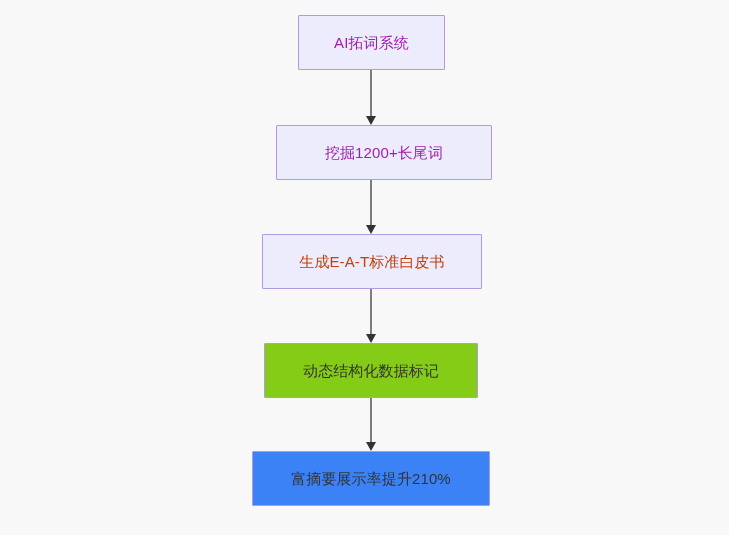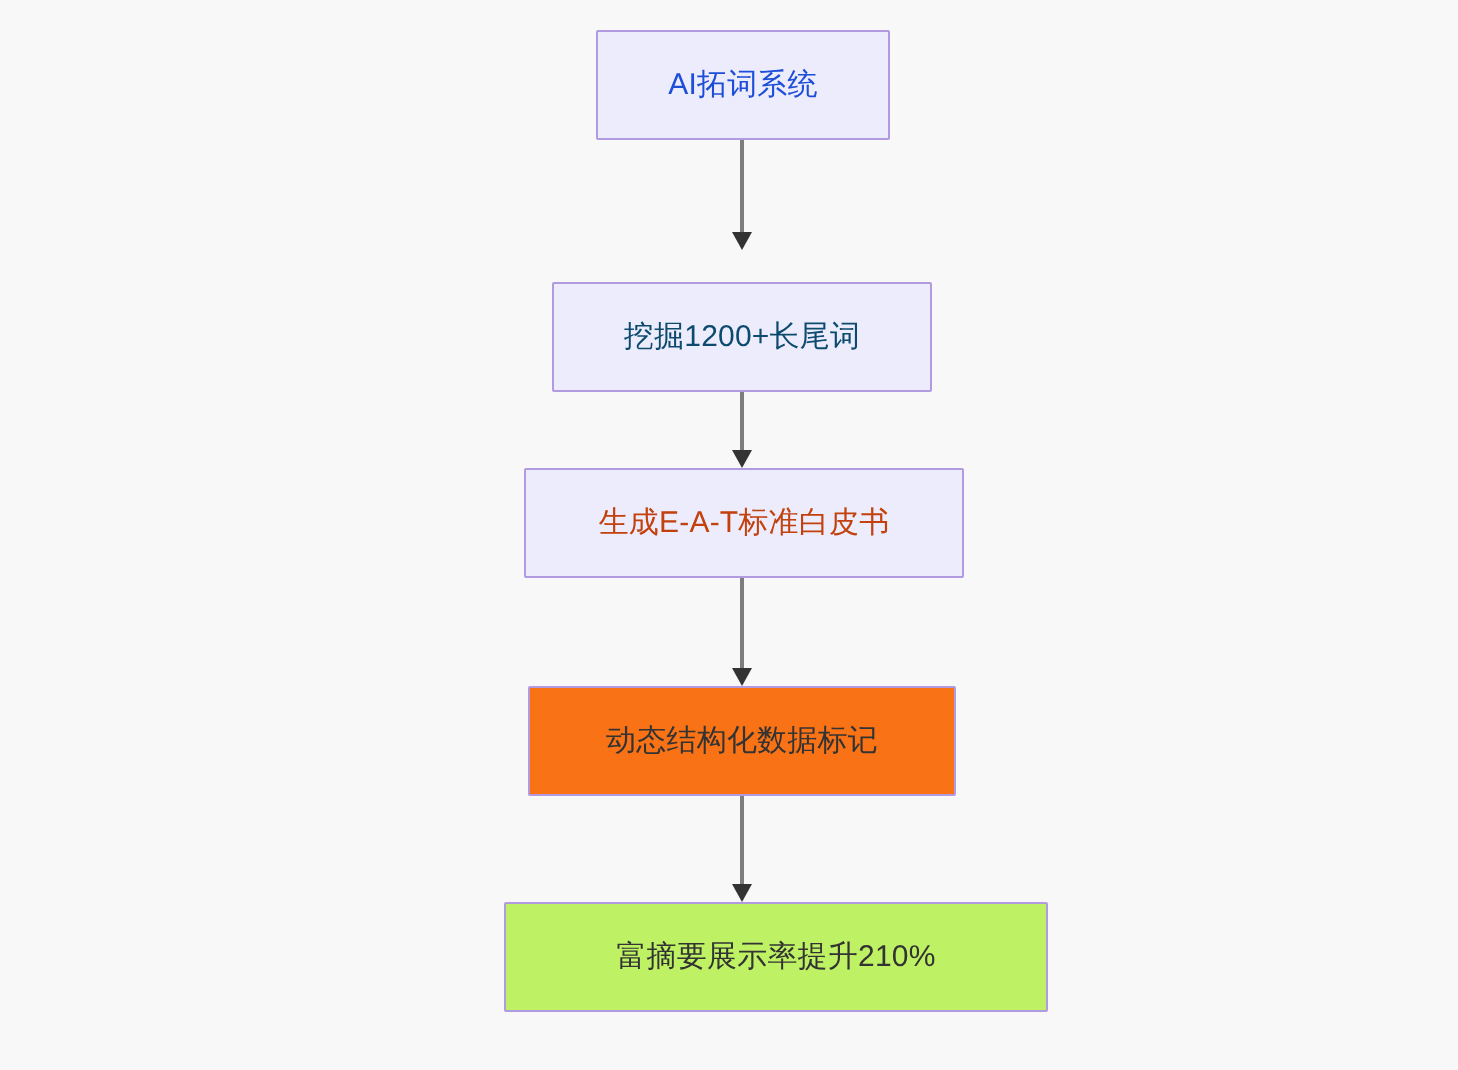"AI拓词系统" div.node { color: #1d4ed8 -> #a21caf }
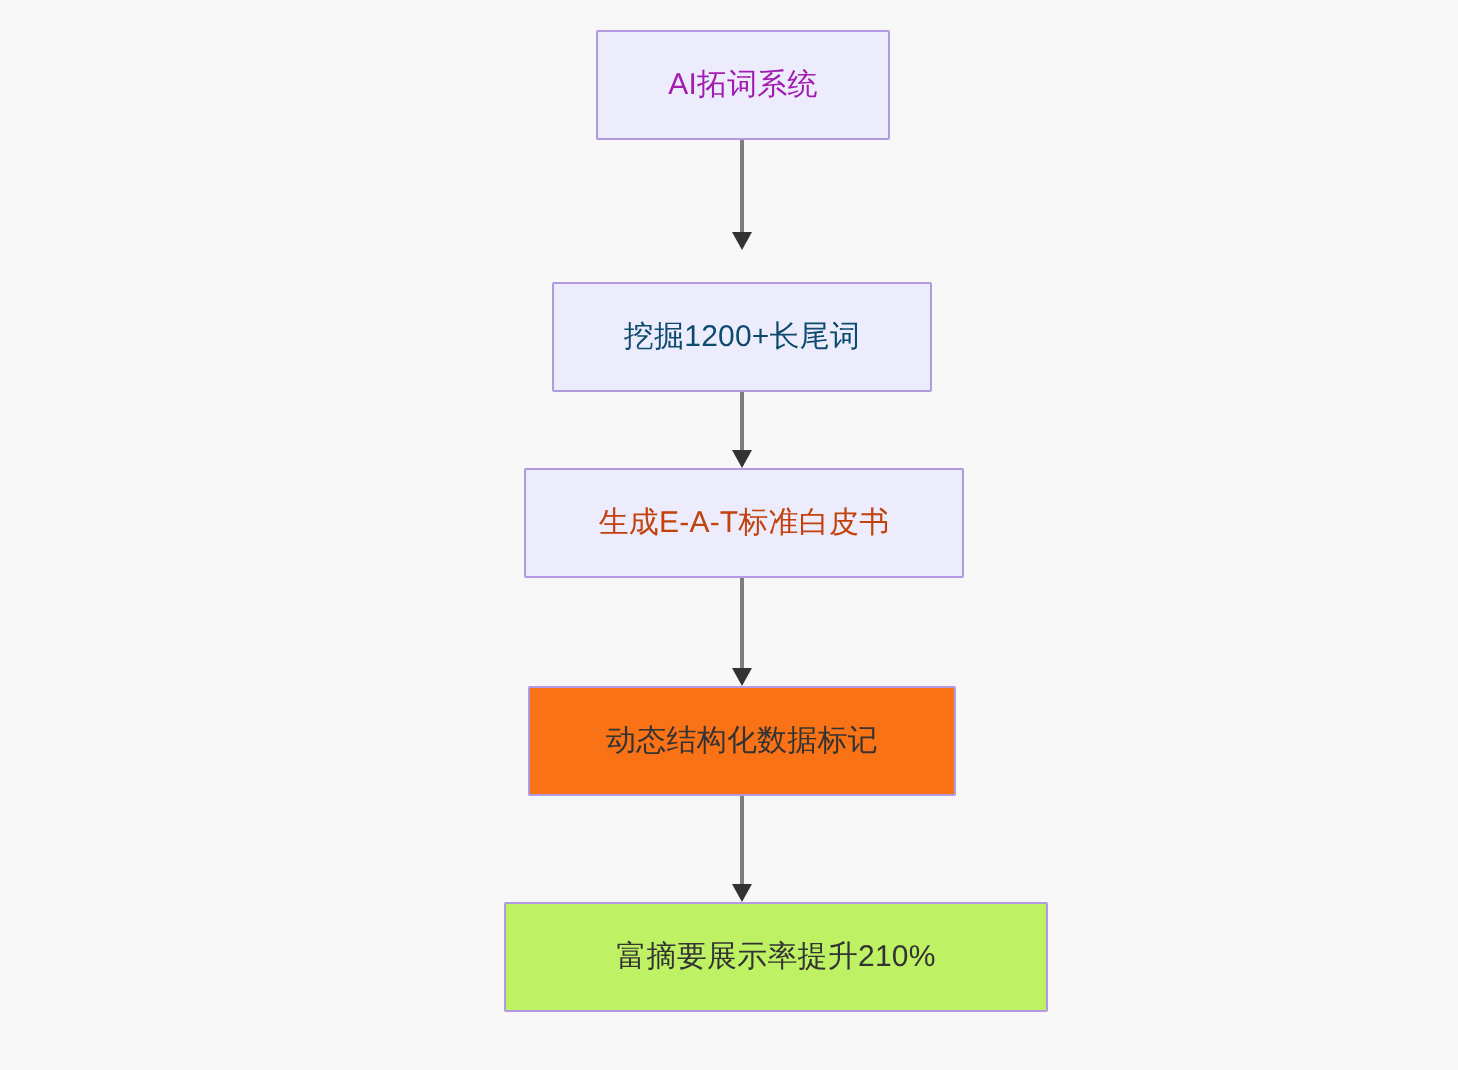"挖掘1200+长尾词" div.node { color: #0c4a6e -> #a21caf; margin-top: 16px -> none; width: 190px -> 216px }
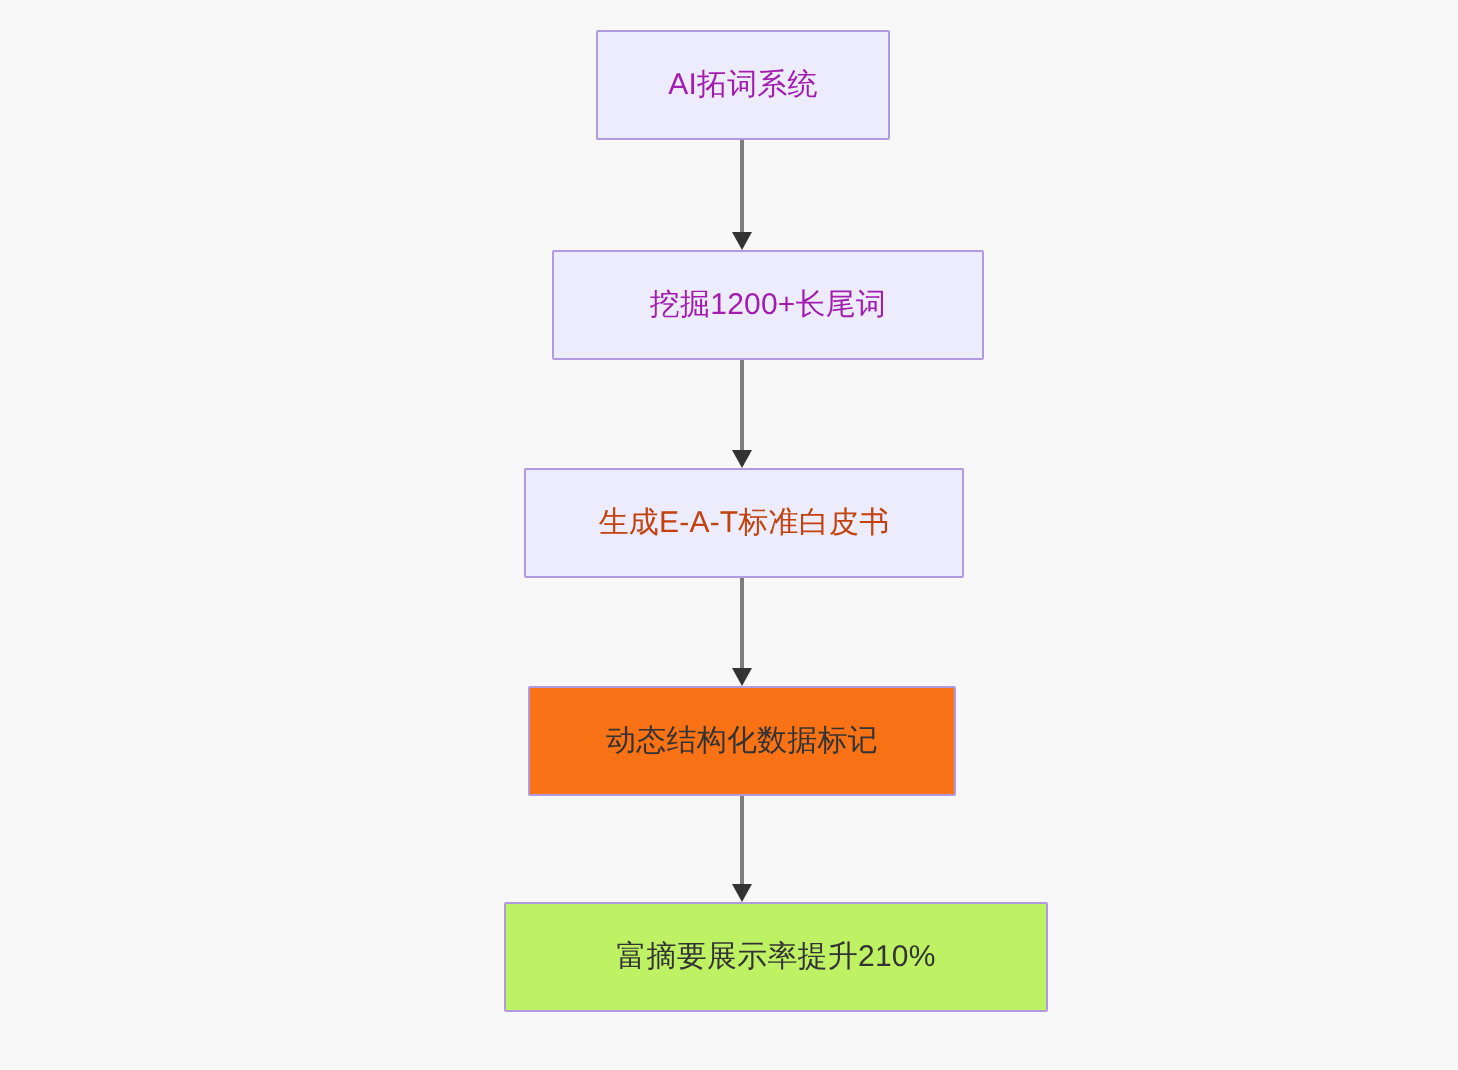"动态结构化数据标记" div.node { background: #f97316 -> #84cc16 }
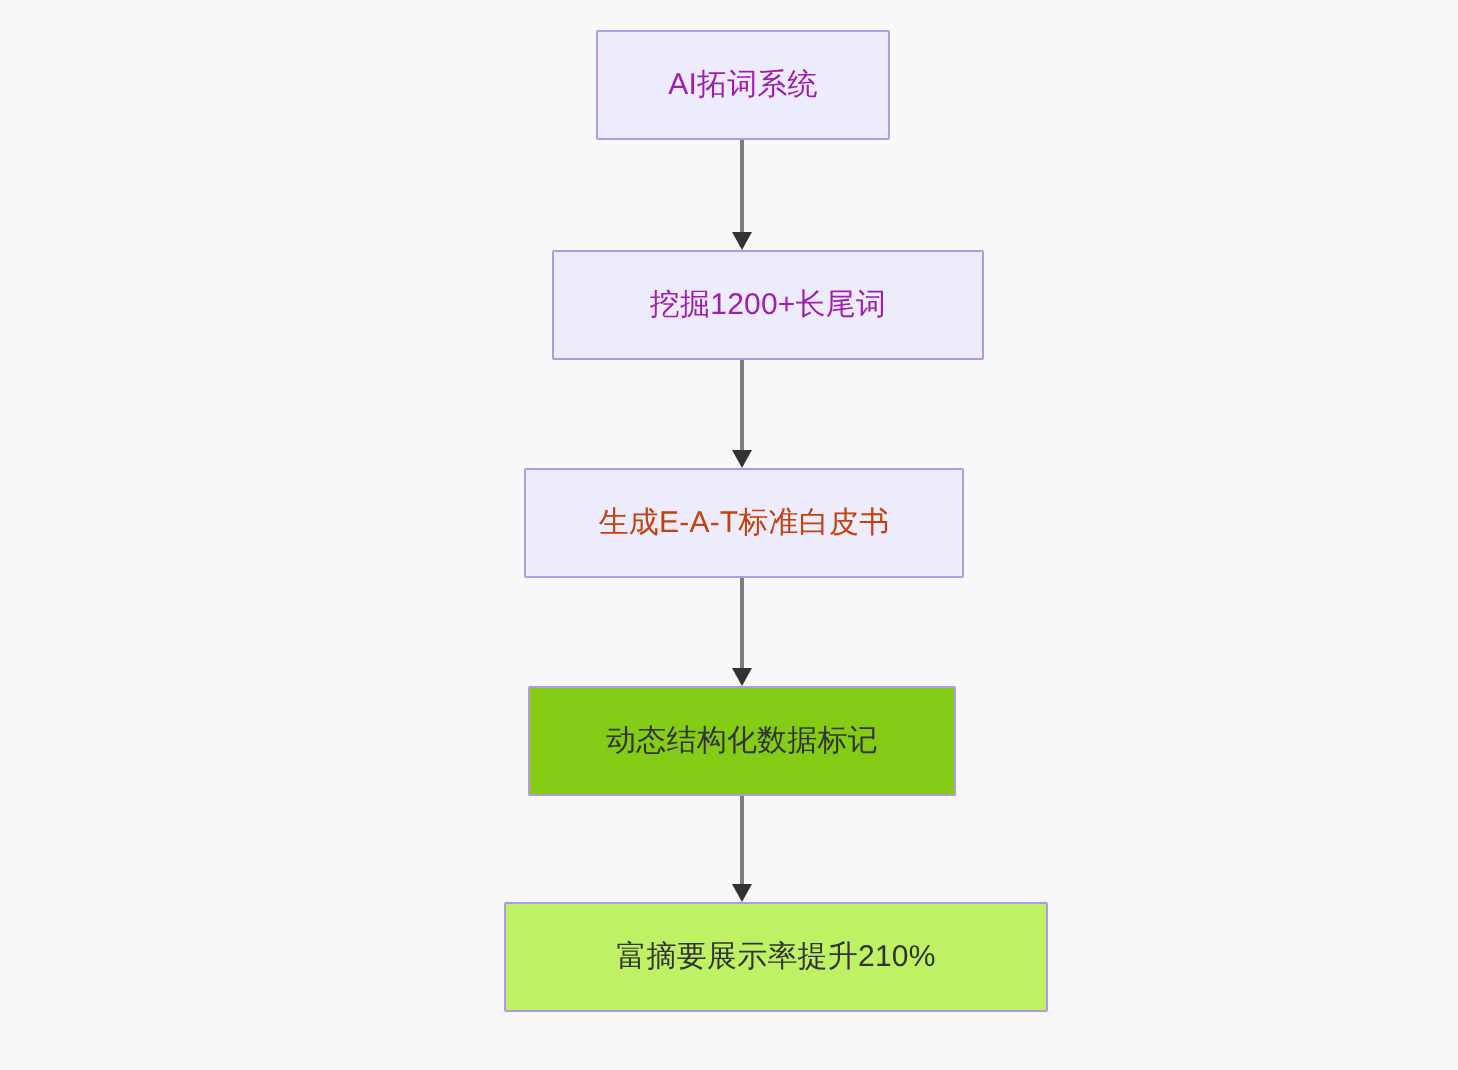"富摘要展示率提升210%" div.node { background: #bef264 -> #3b82f6; width: 272px -> 238px }
